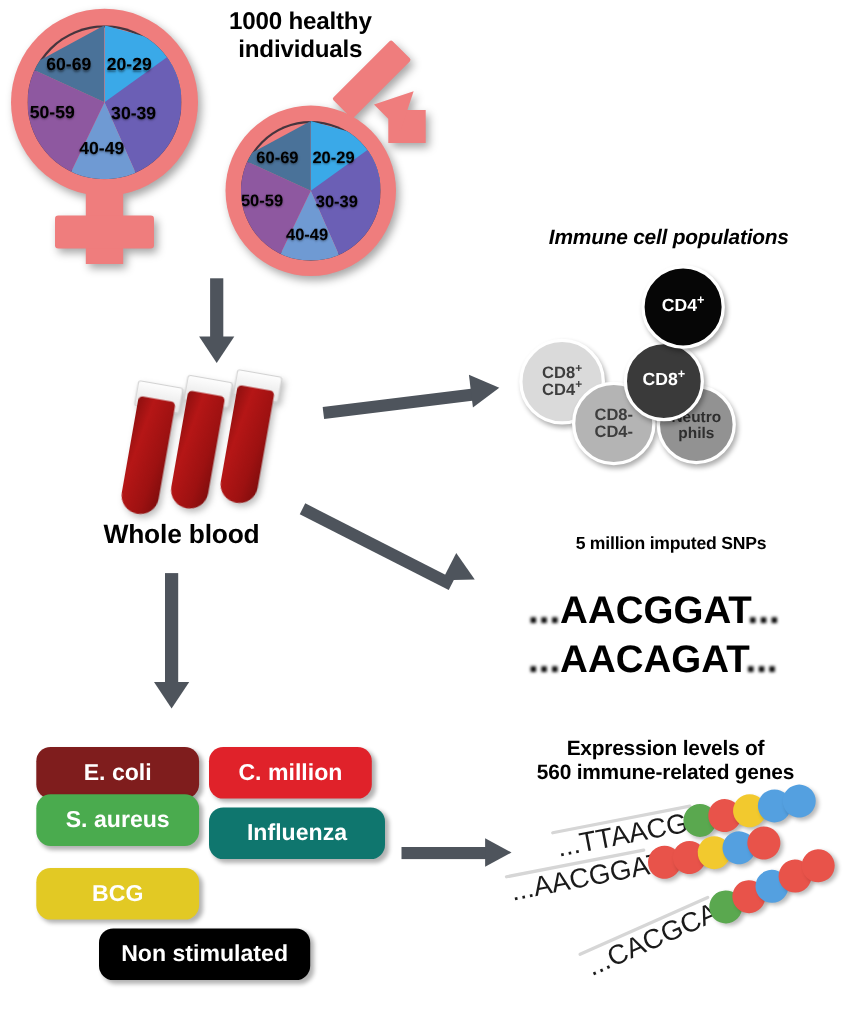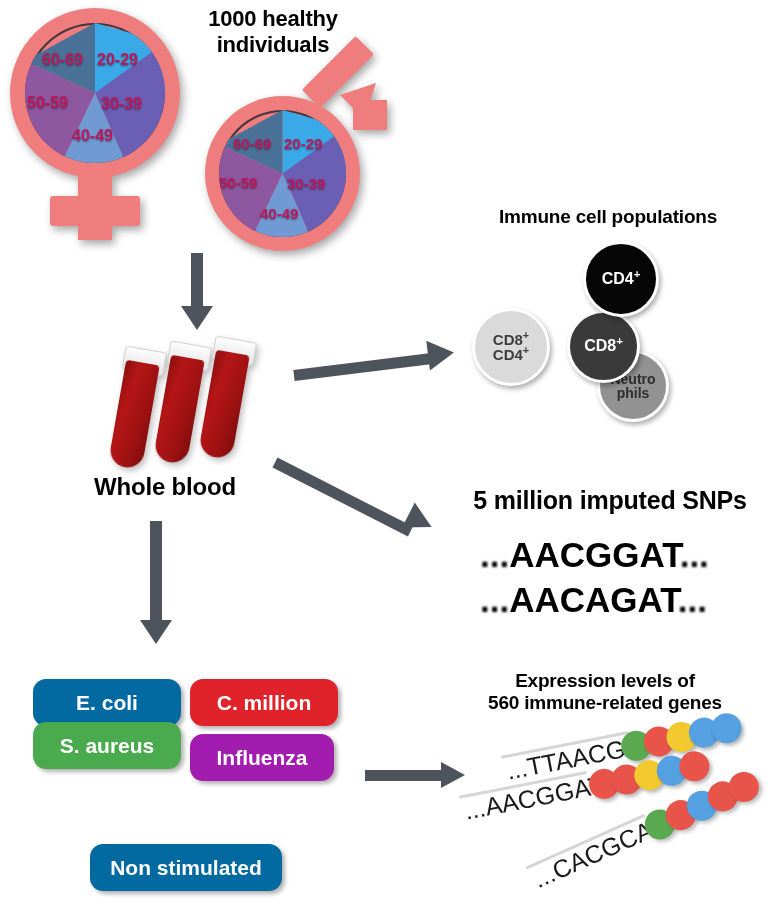"60-69" .pie-label { color: #be185d -> #000000 }
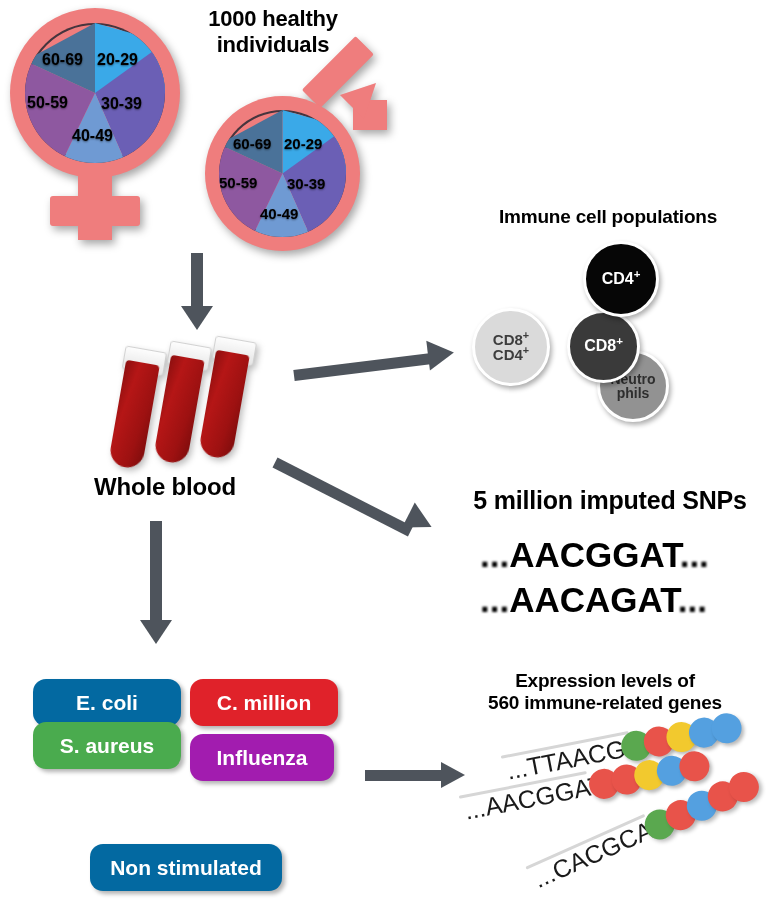"Immune cell populations" #title-immune { font-style: none -> italic }
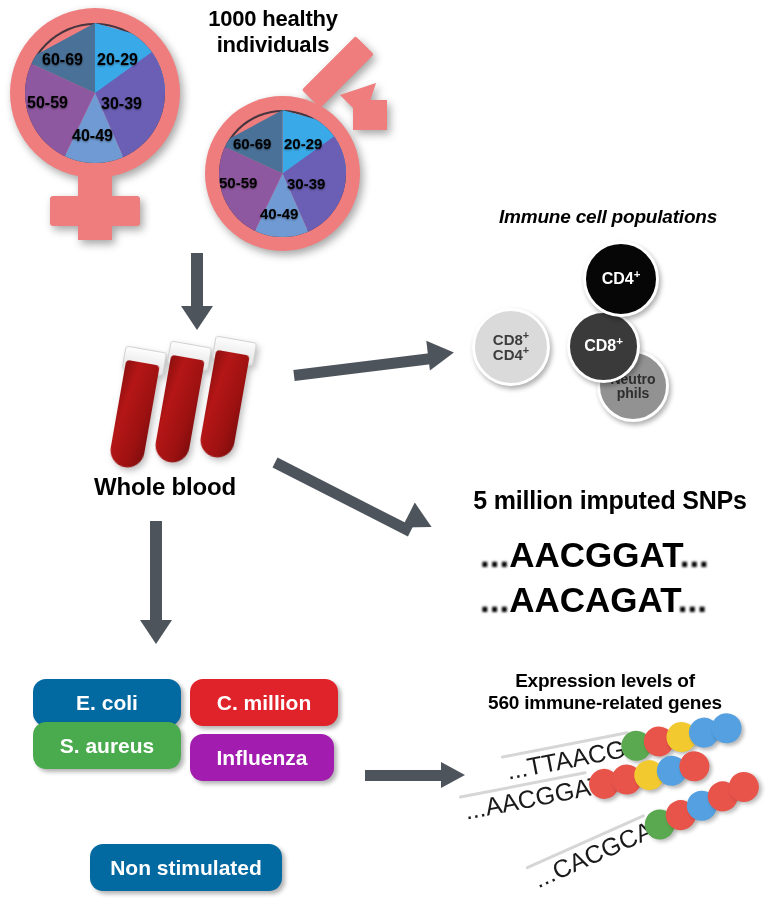"CD8-" div.bubble { html: none -> <div> <span>CD8-<br>CD4-</span> </div> }
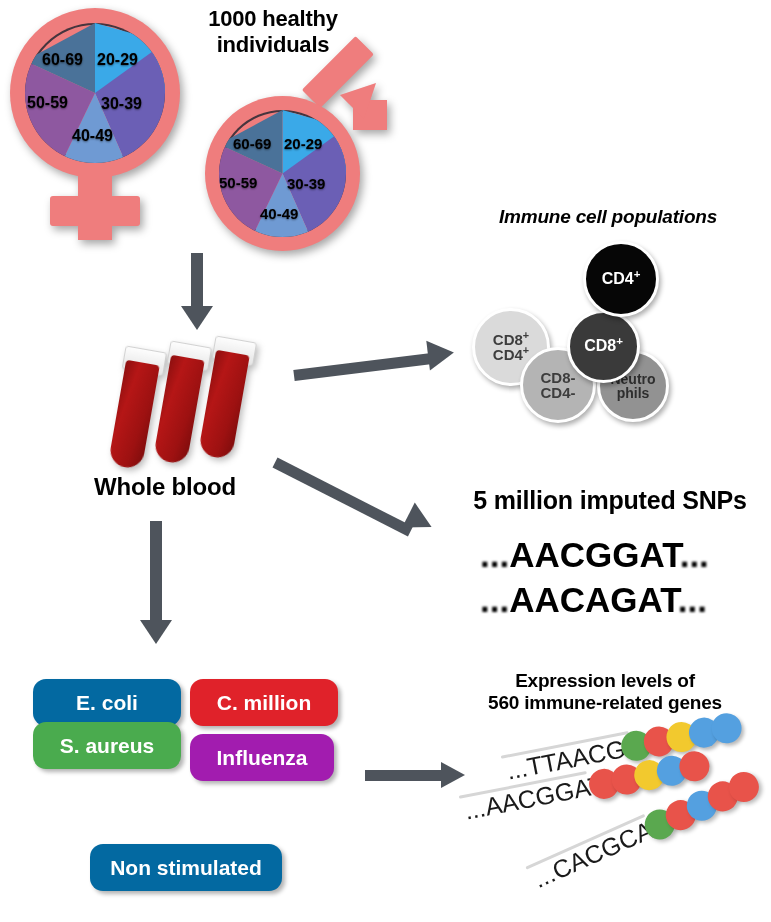"5 million imputed SNPs" #title-snps { font-size: 25px -> 16px }
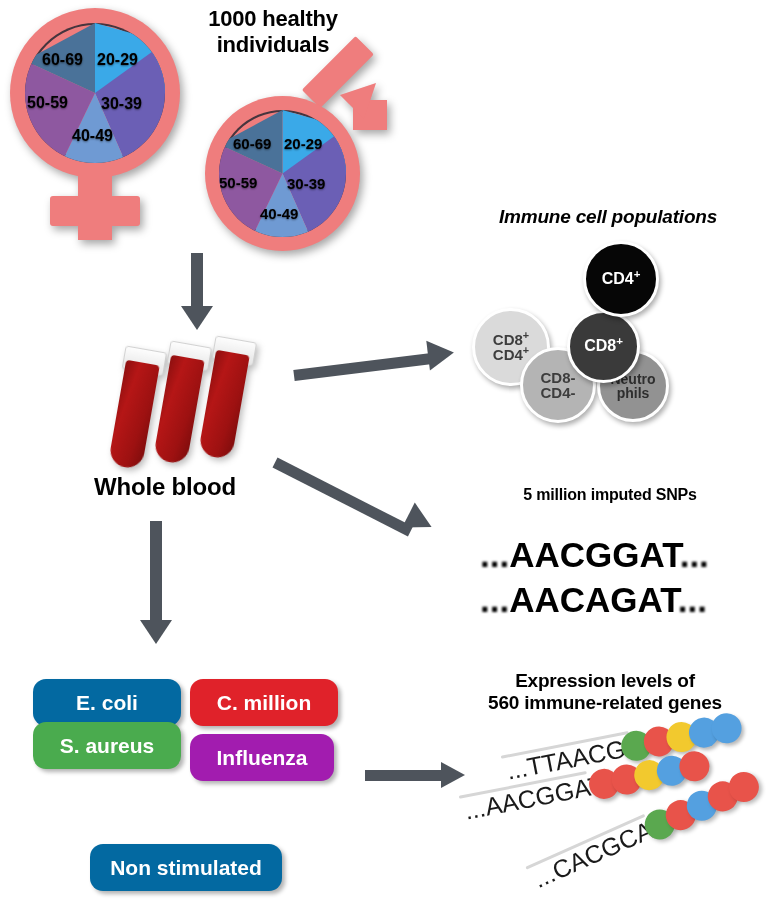"E. coli" div.chip { background: #0369a1 -> #7f1d1d }
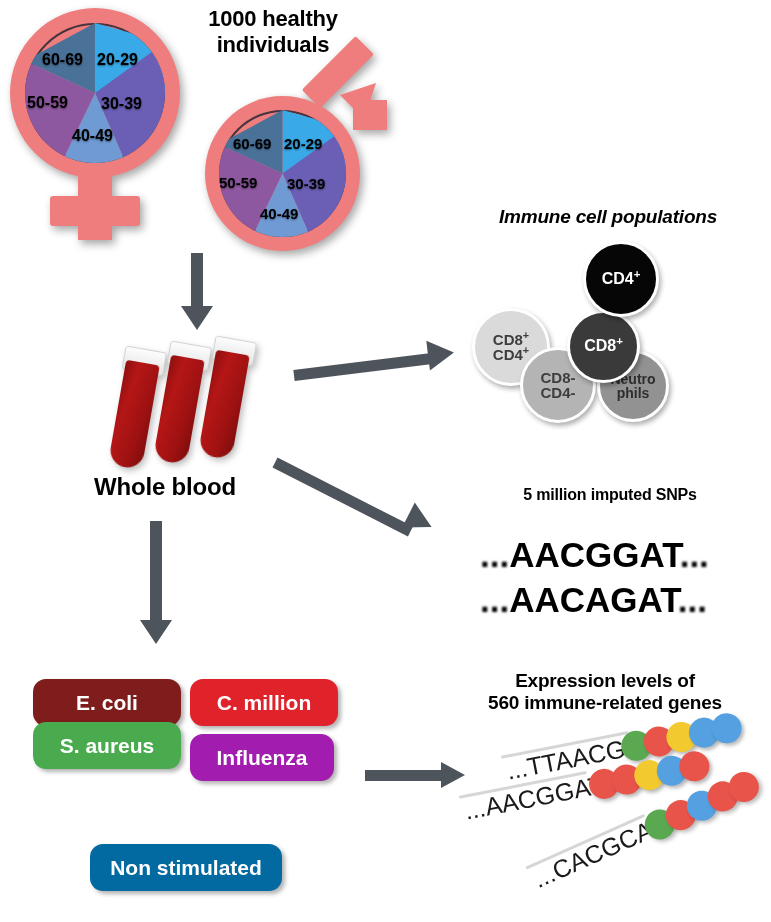"Influenza" div.chip { background: #a21caf -> #0f766e; width: 144px -> 160px }
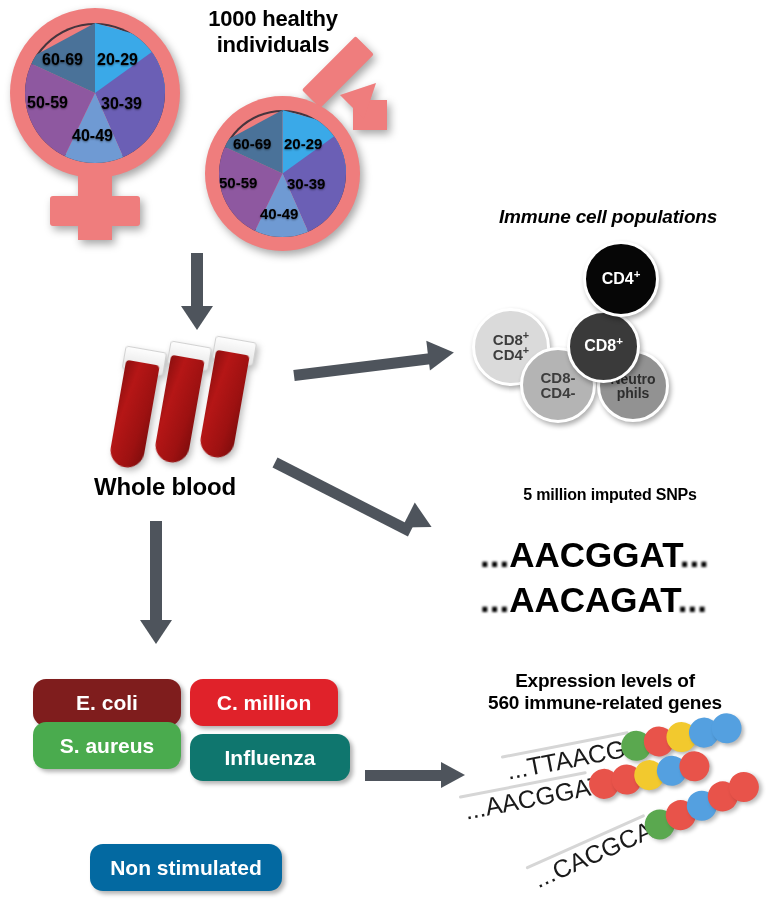"BCG" div.chip { html: none -> <div>BCG</div> }
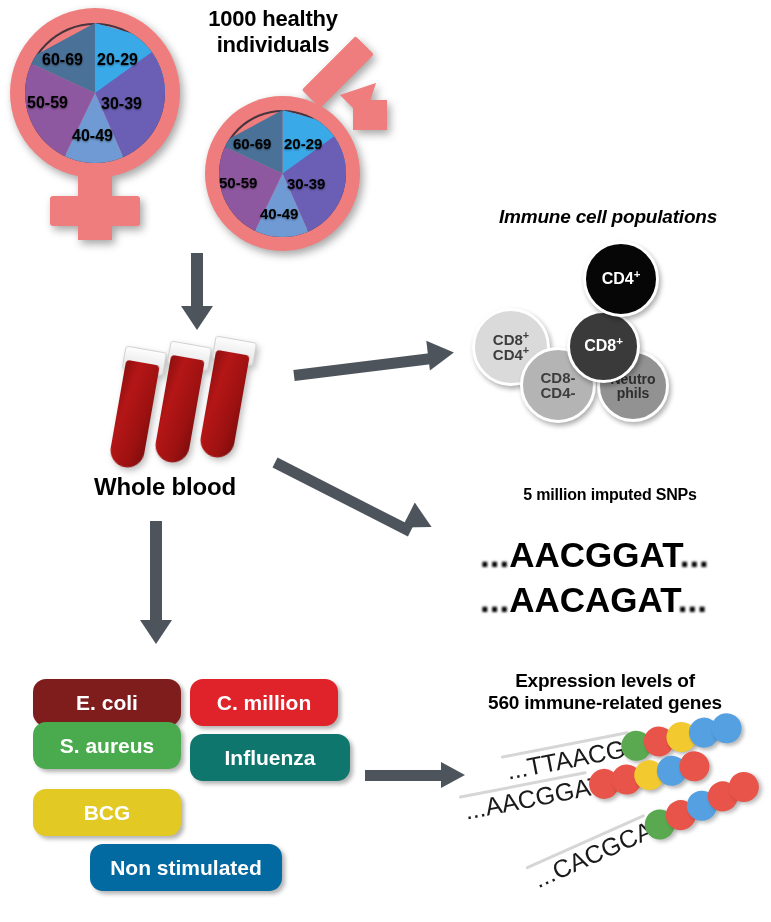"Non stimulated" div.chip { background: #0369a1 -> #000000 }
